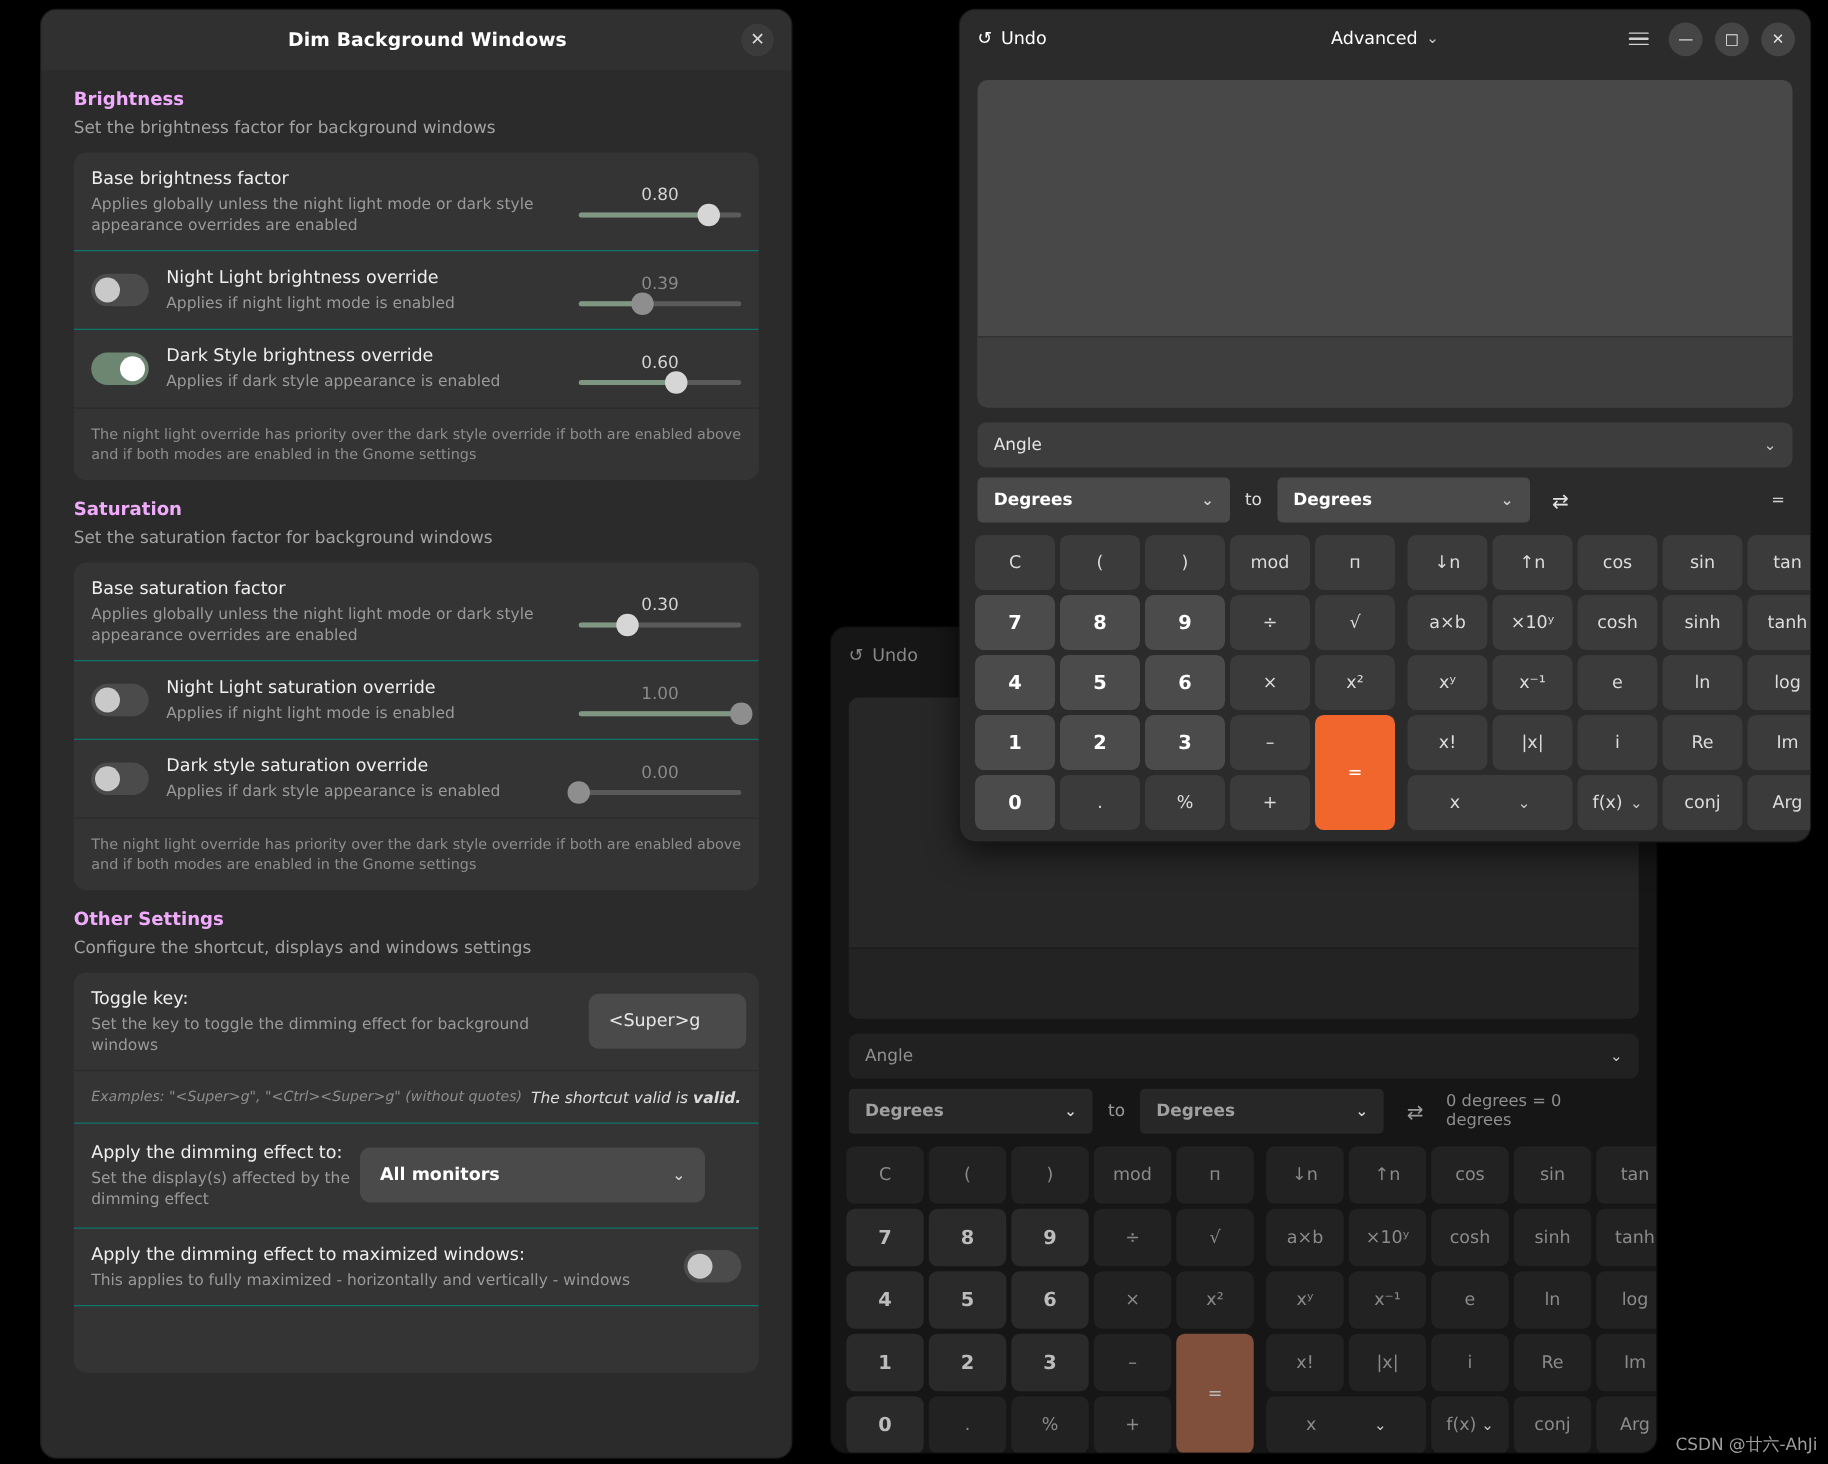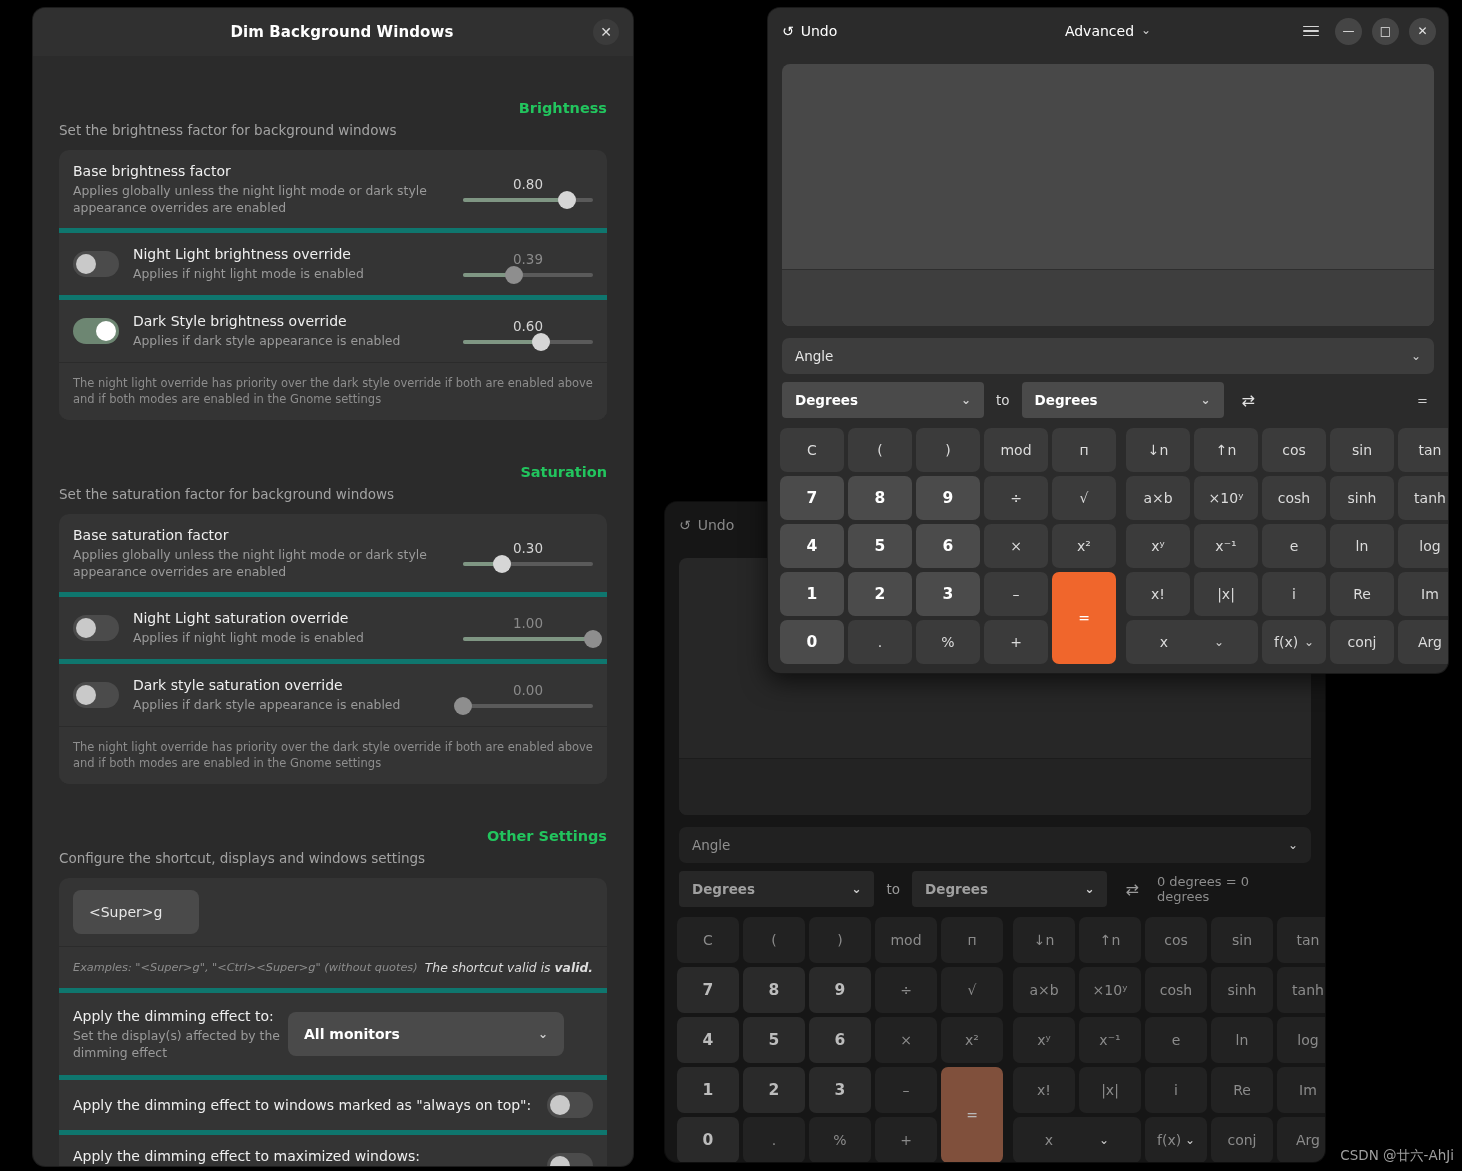"Brightness" .sec-title { color: #22c55e -> #f0abfc; margin-top: 44px -> 16px; text-align: right -> none }
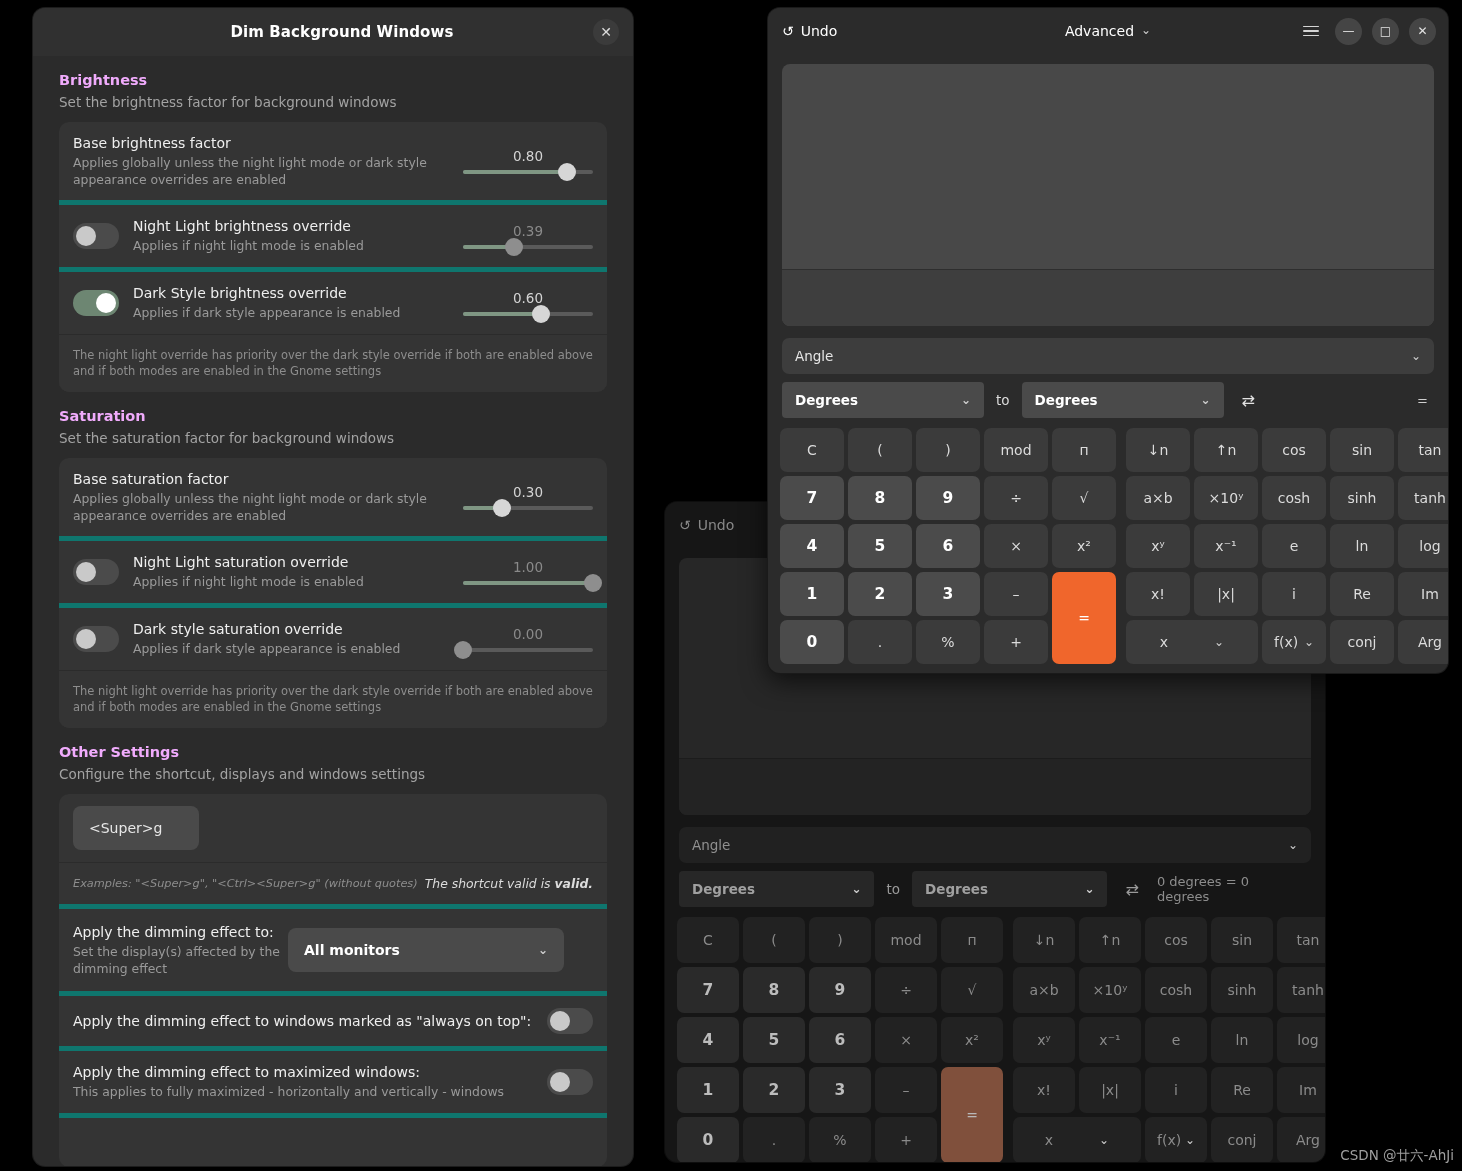"Night Light brightness override" .row { border-top: 5px solid #0f766e -> 1px solid #0f766e }
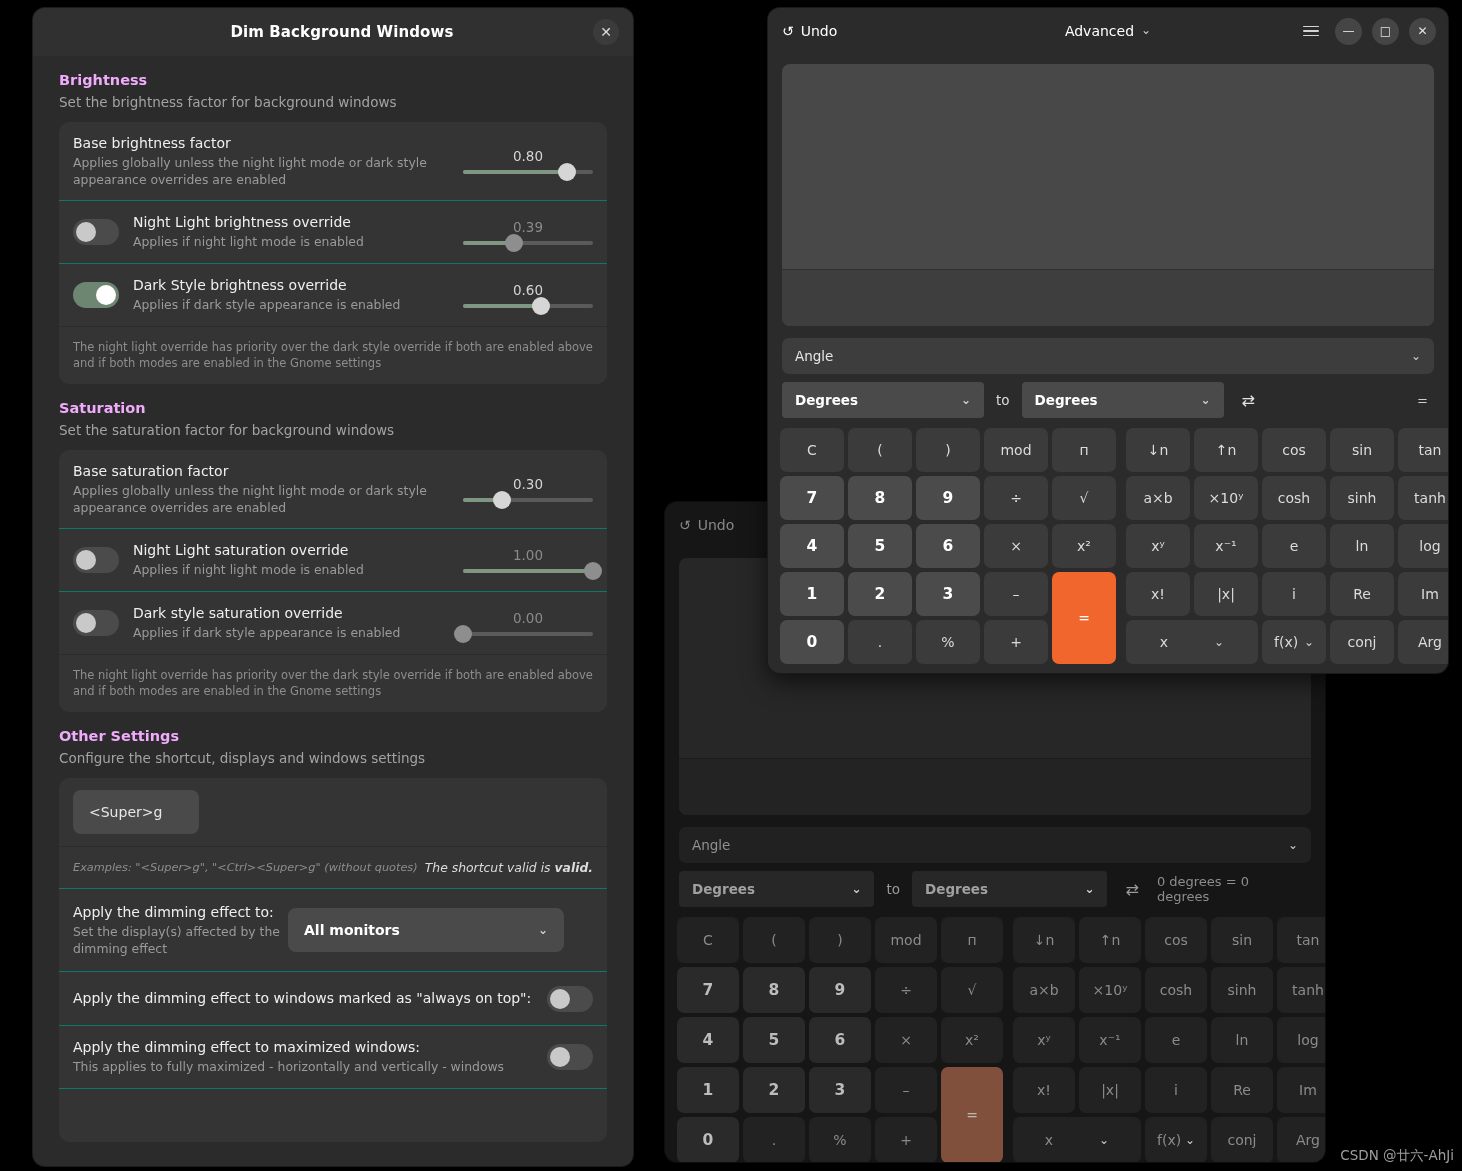"Toggle key:" div.row-texts { html: none -> <div> <div>Toggle key:</div> <div>Set the key to toggle the dimming effect for background windows</div> </div> }
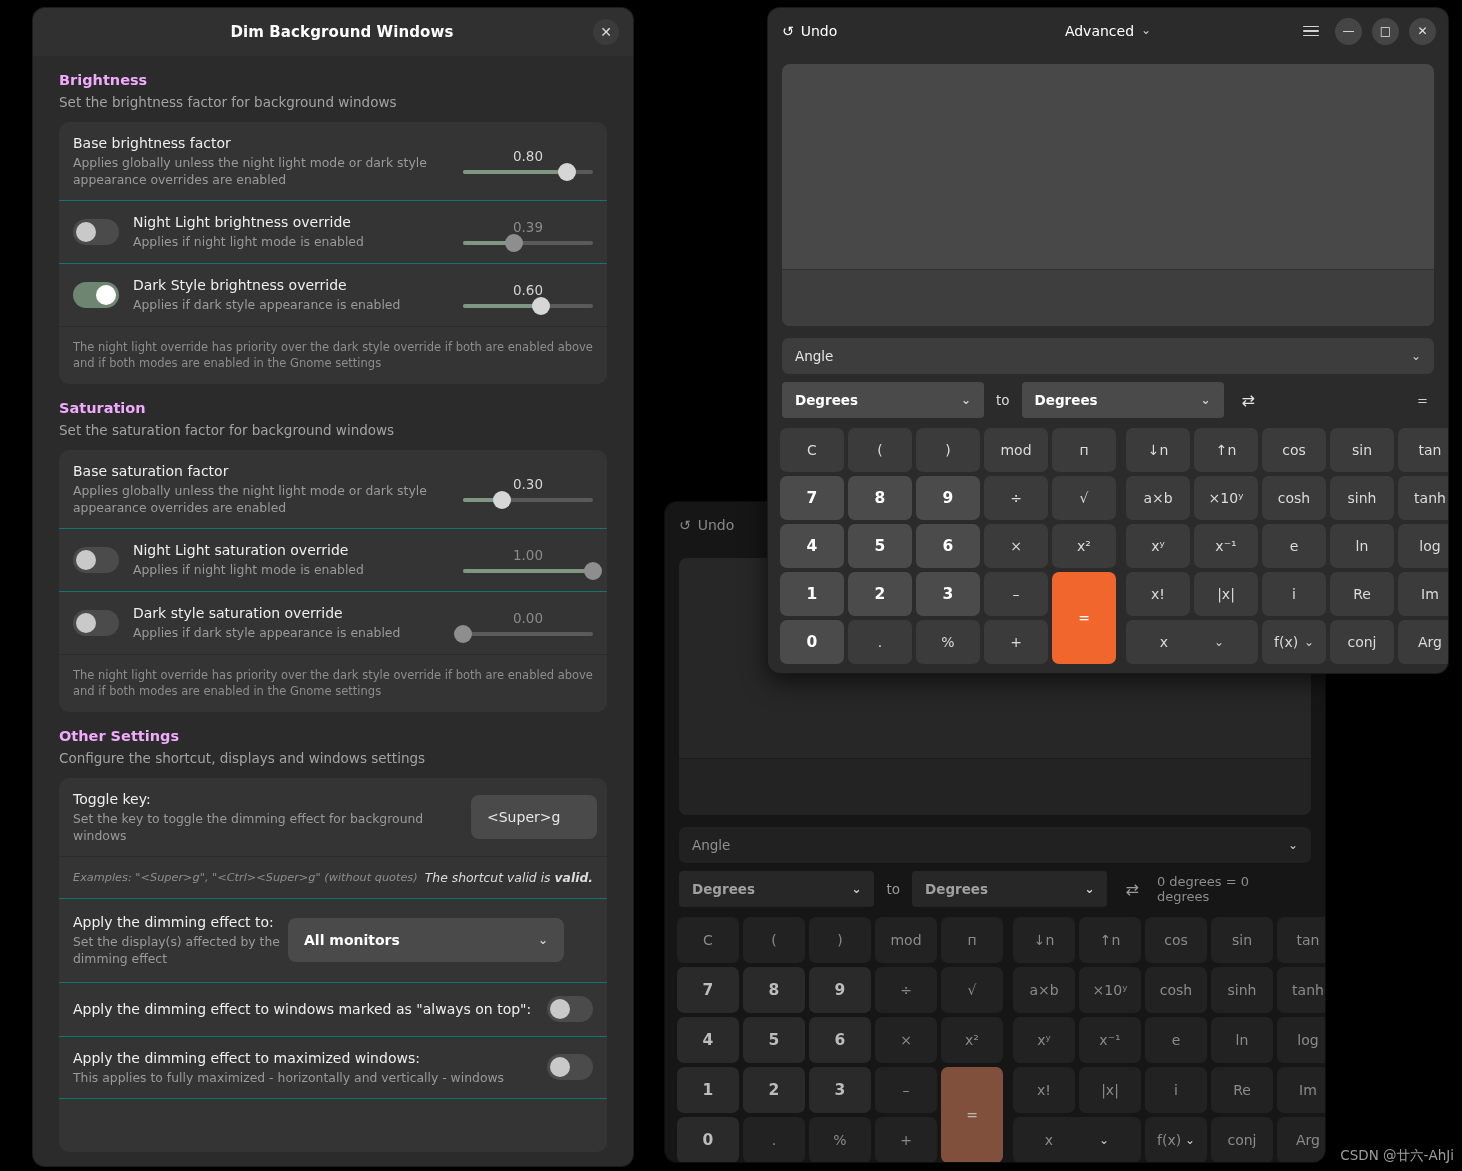"Apply the dimming effect to windows" div.row { html: <div> <div> <div>Apply the dimming effect to windows marked as "always on top":</div> </div> <div> <div></div> </div> </div> -> none }
